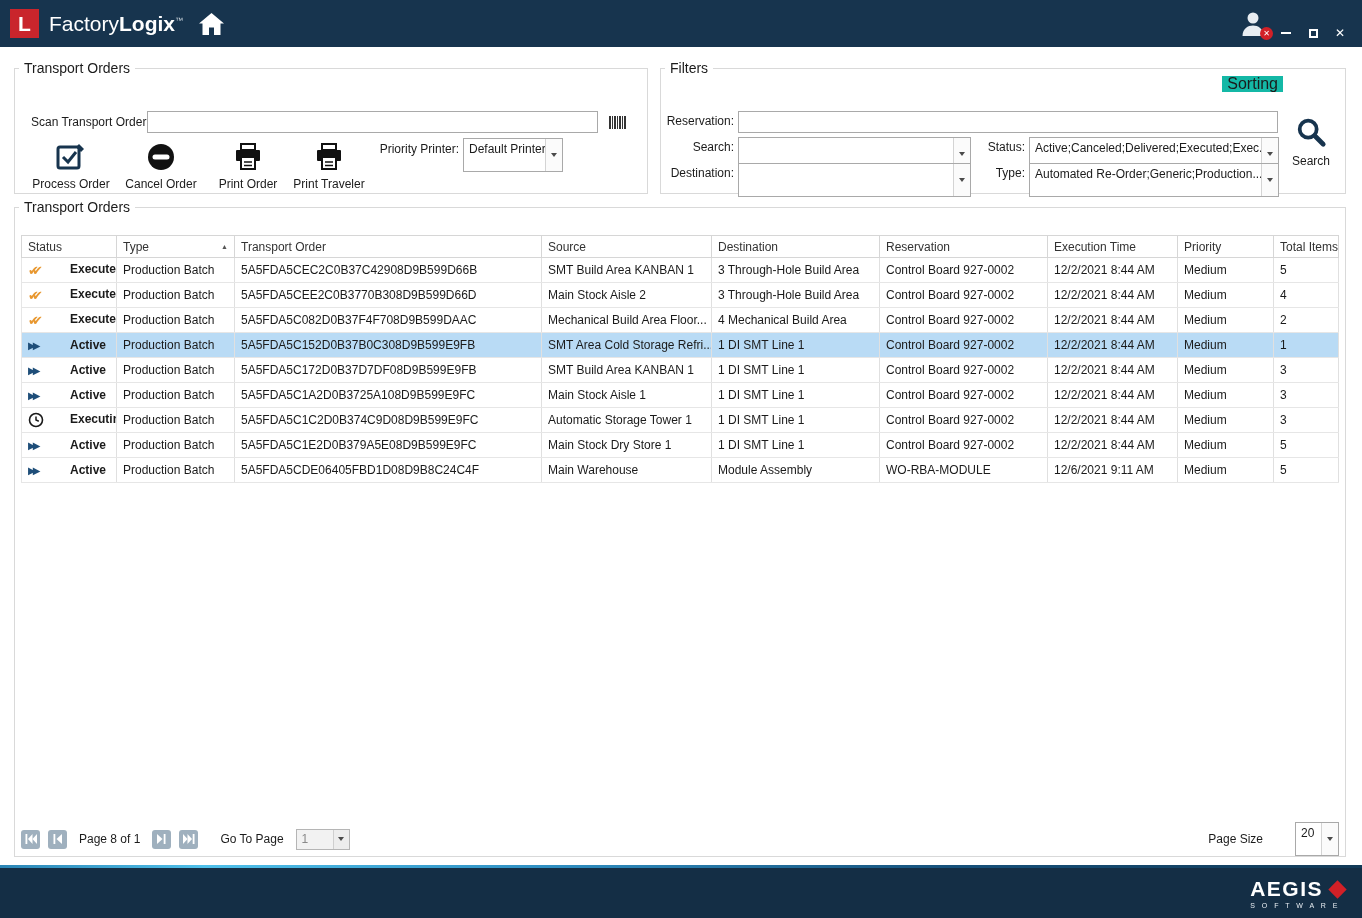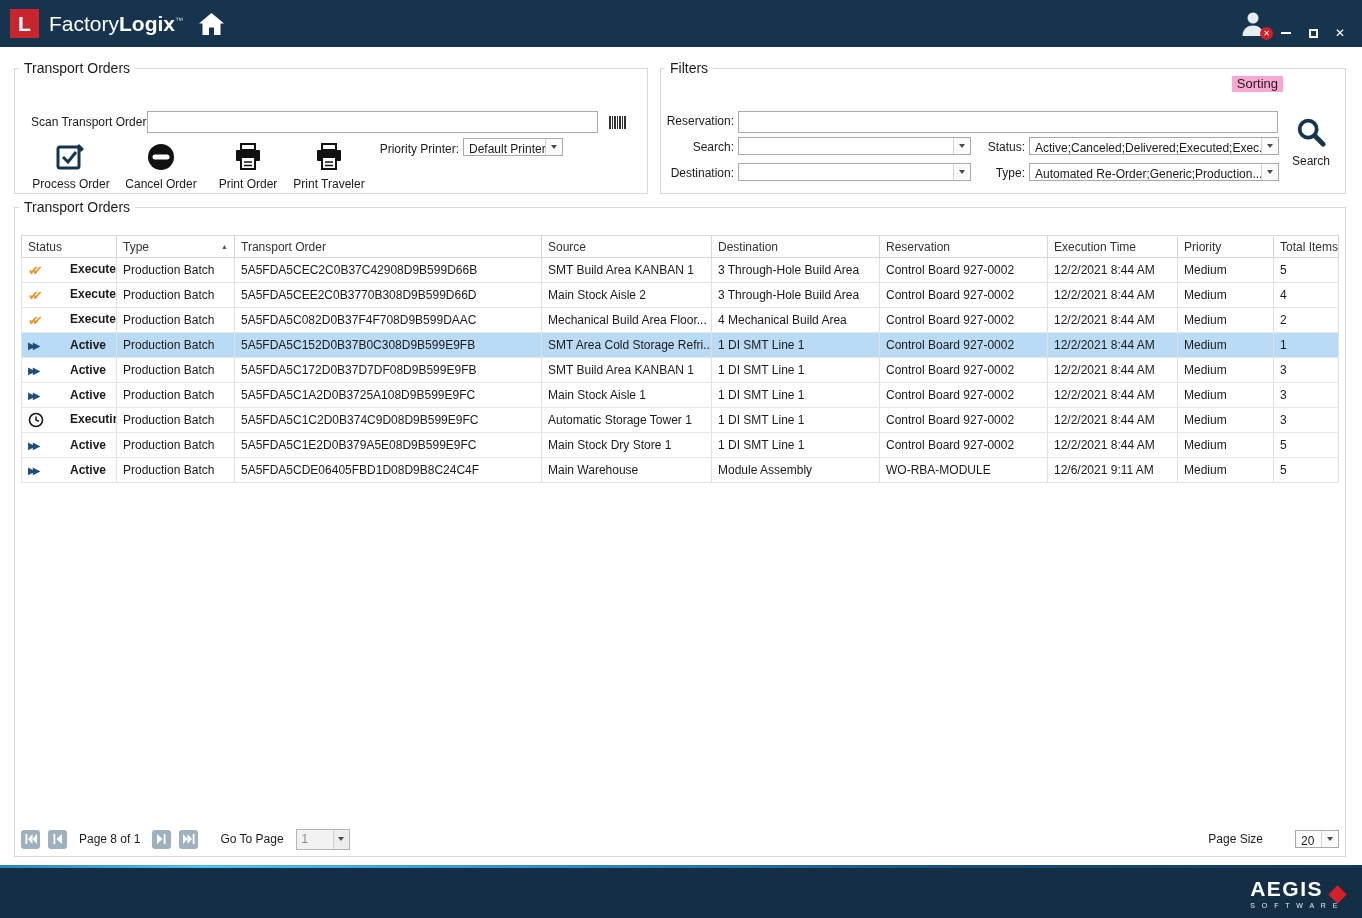"Sorting" .sorting-label { background: #f9a8d4 -> #14b8a6; font-size: 13px -> 16px }
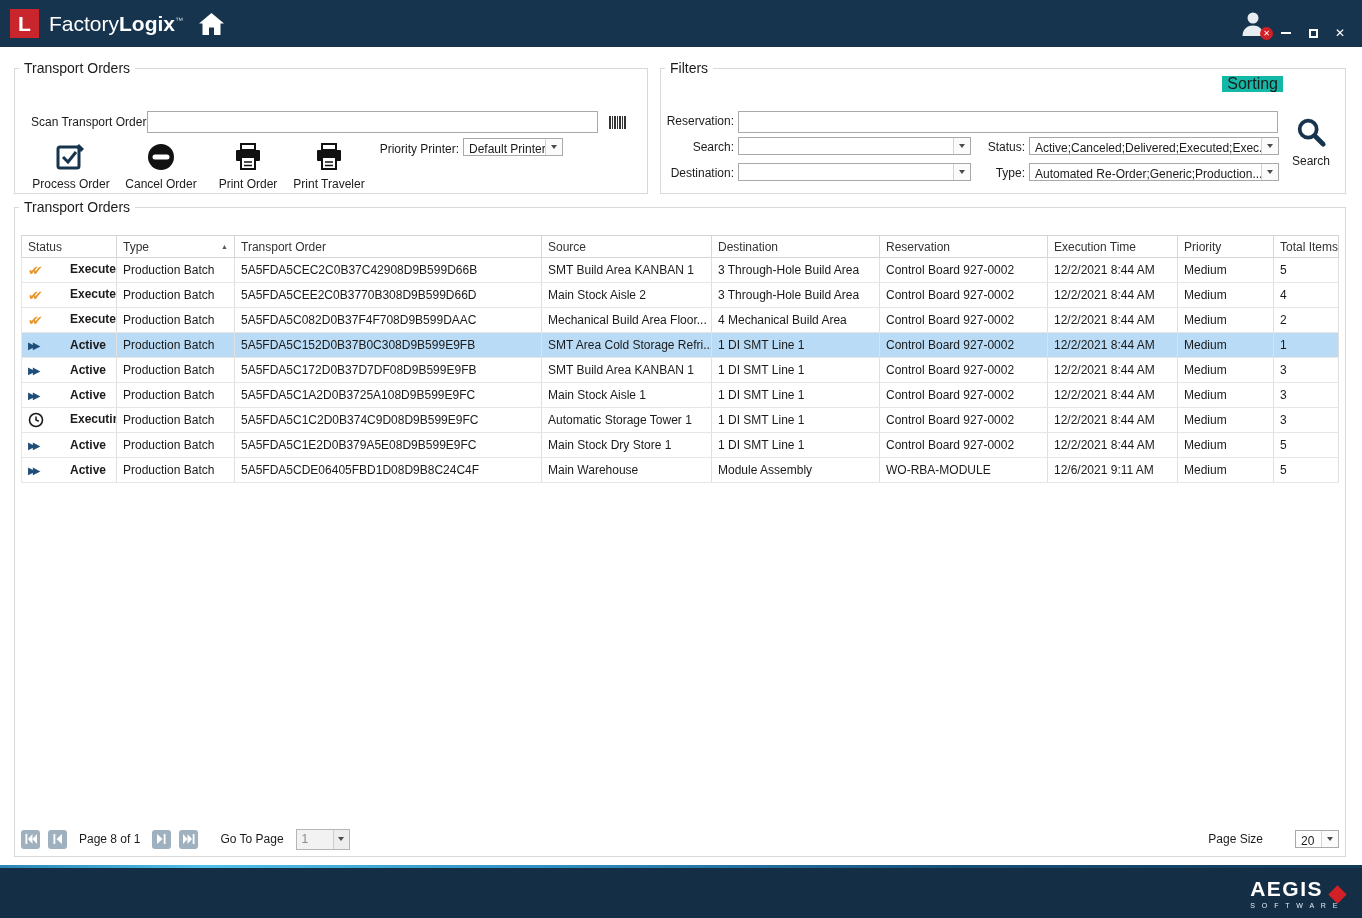"Default Printer" .combo { height: 18px -> 34px }
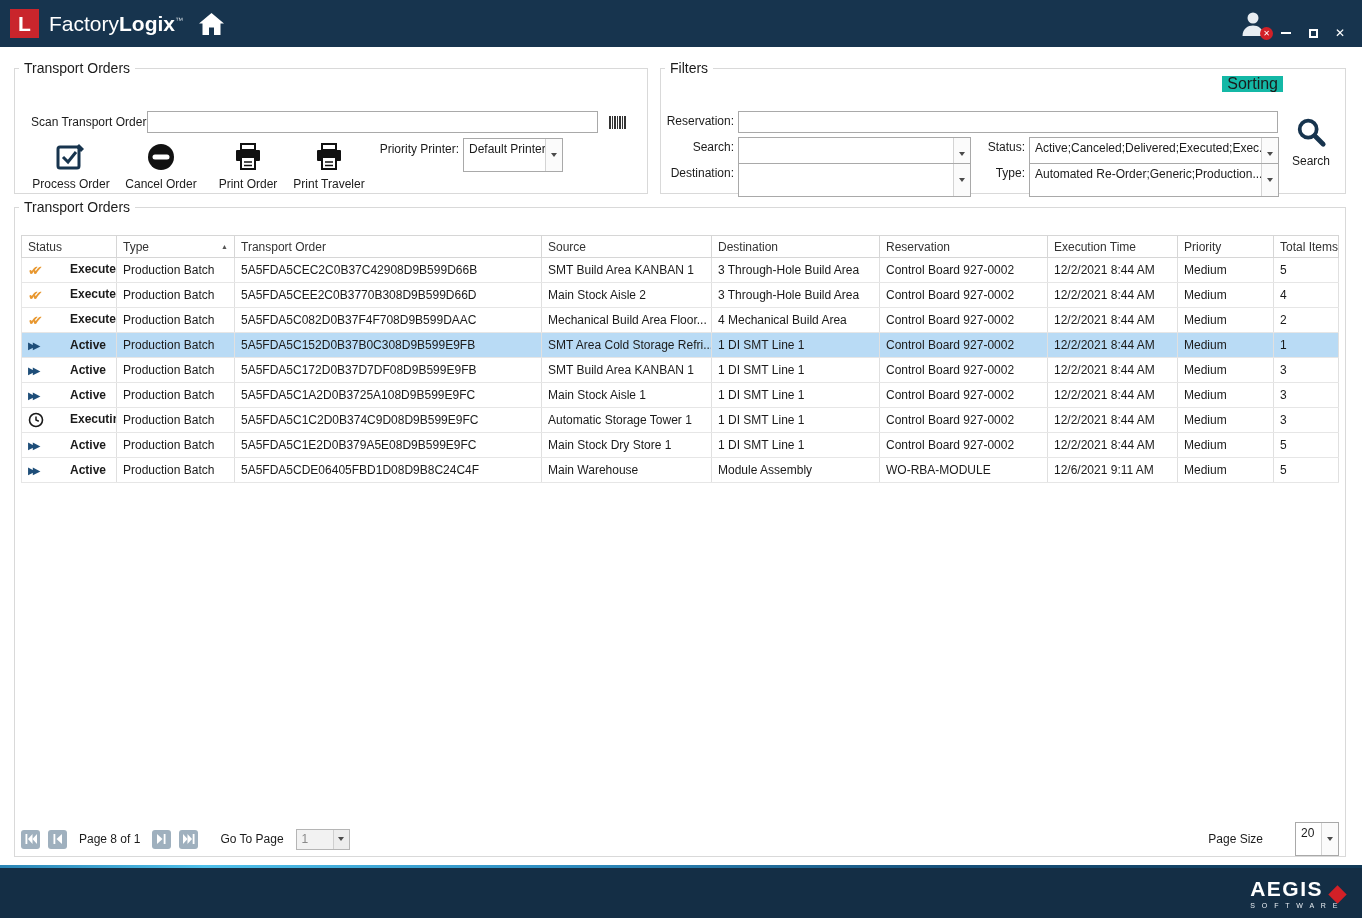"AEGIS" .aegis-top { align-items: flex-end -> center }
